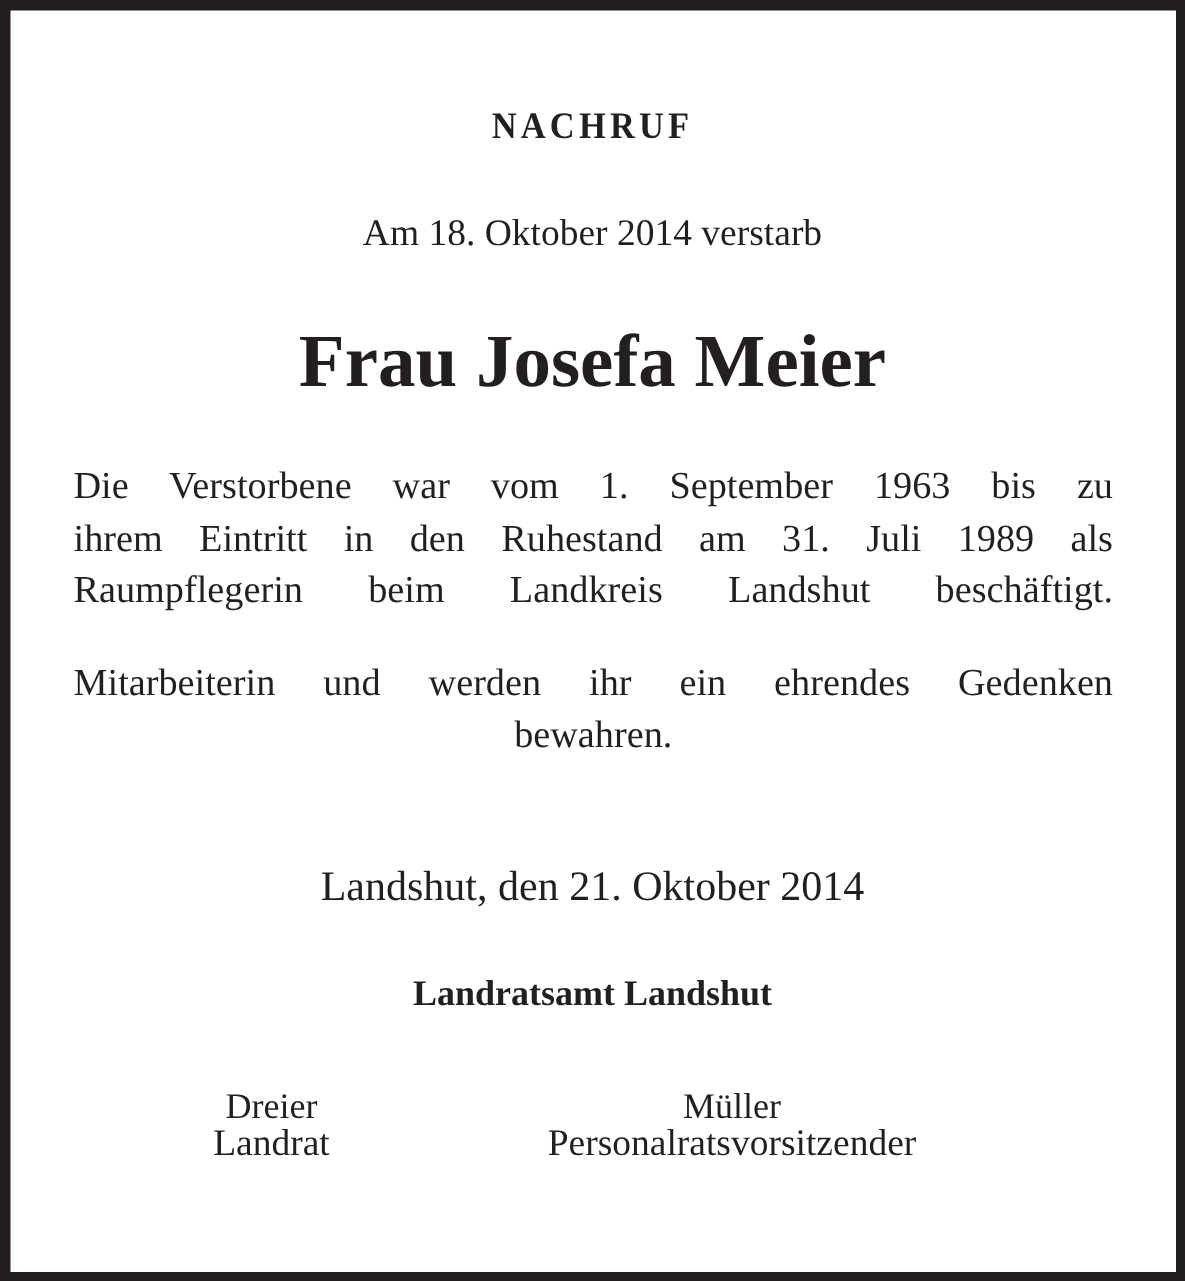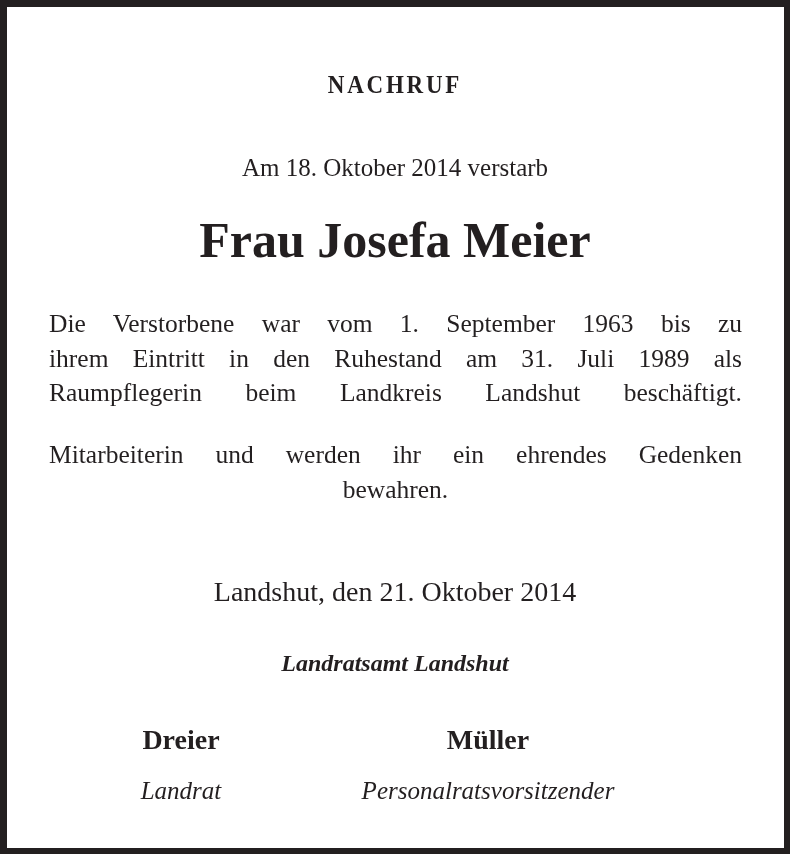"Am 18. Oktober 2014 verstarb" .intro { top: 155px -> 143px }
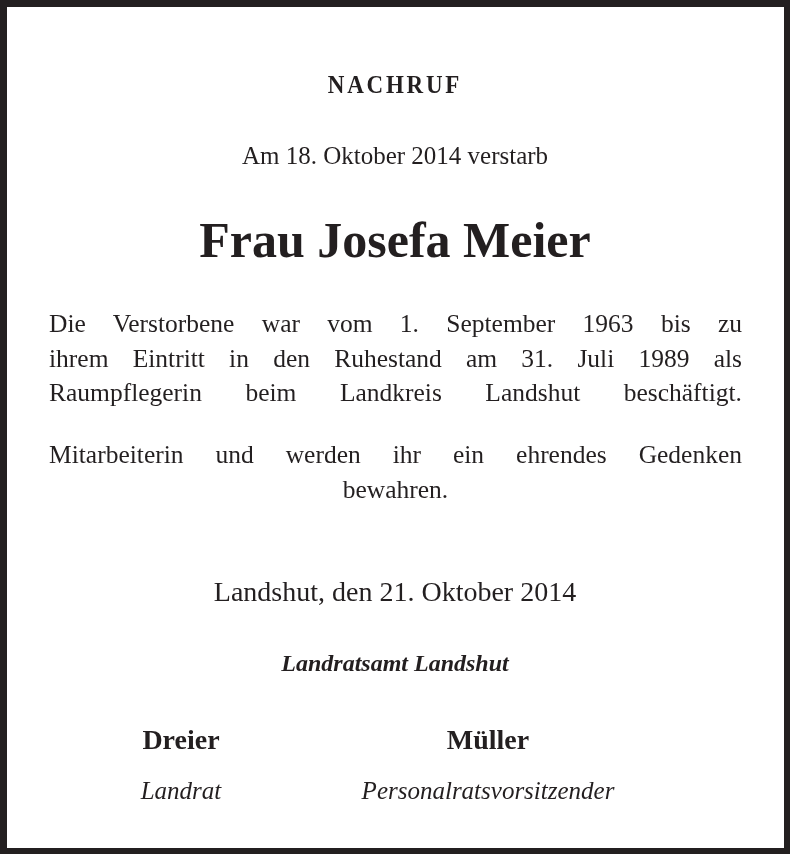"Landratsamt Landshut" .org { font-style: italic -> none }
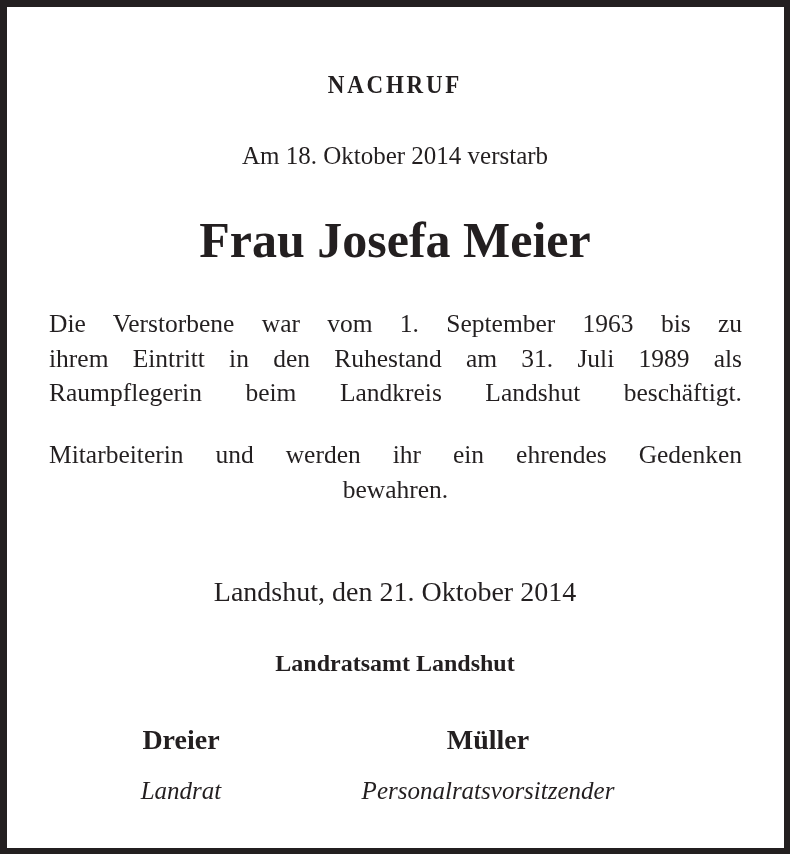"Dreier" .sig .sig-name { font-size: 28px -> 24px; font-weight: bold -> normal }
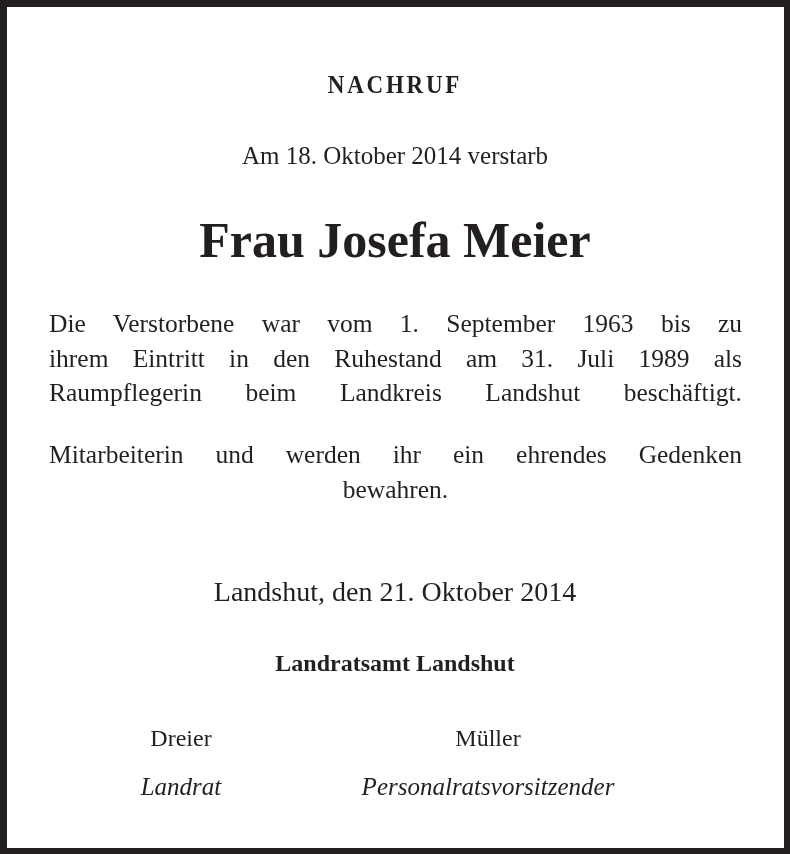"Landrat" .sig .sig-role { font-style: italic -> none; margin-top: 24px -> 0 }
